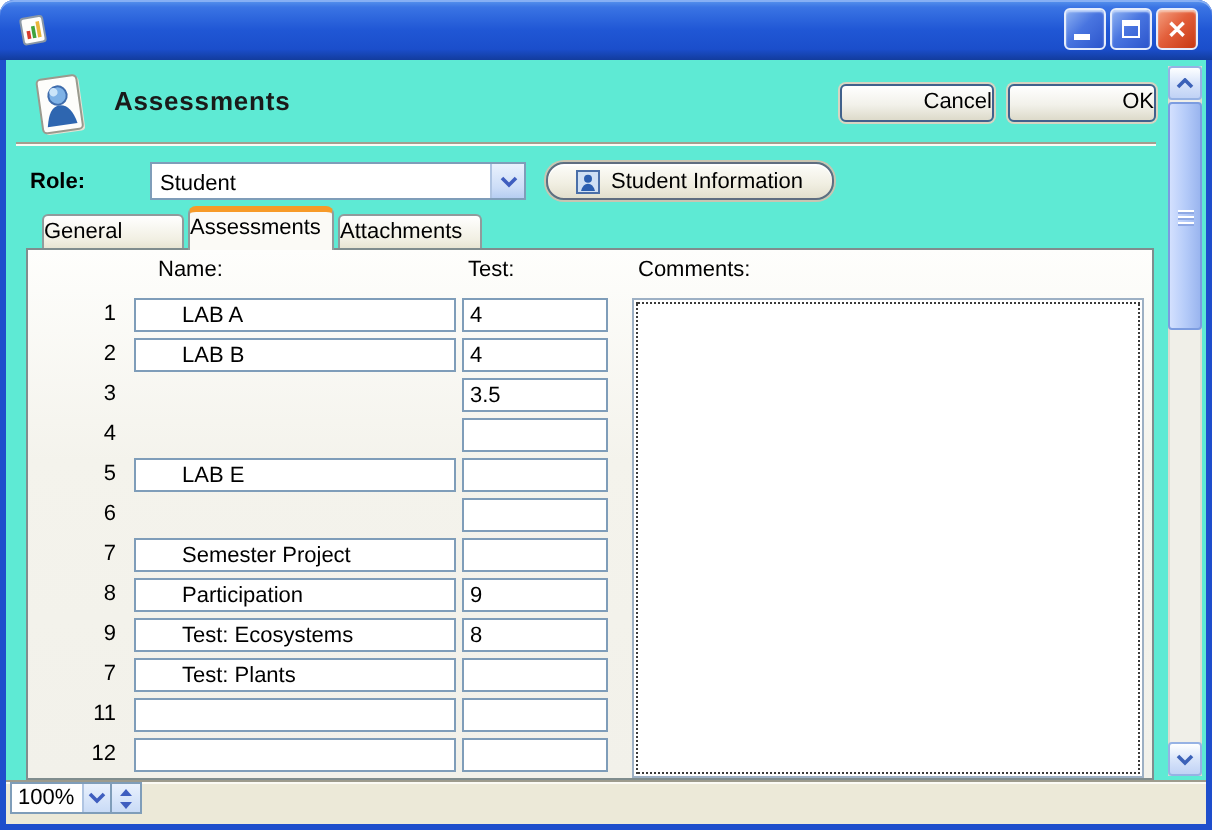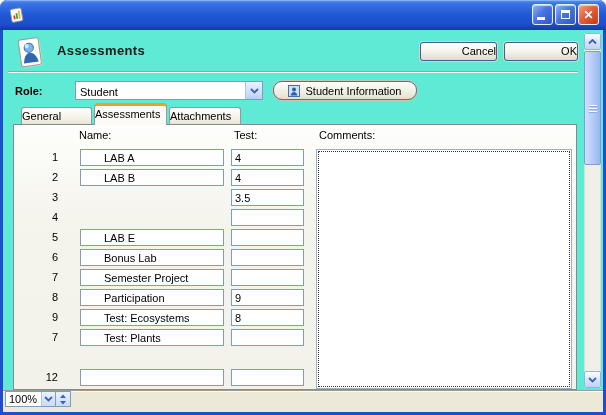"LAB A" .inp-name { left: 66px -> 53px; width: 144px -> 161px }
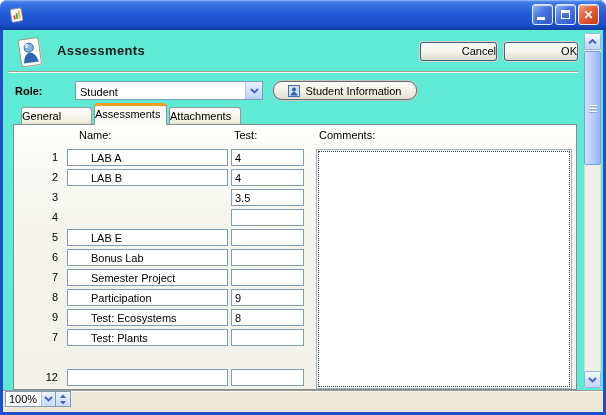"Bonus Lab" input.inp { html: <input> -> none }
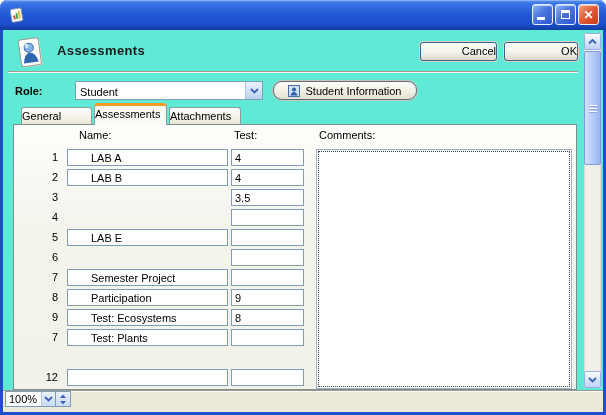"11" div.assess-row { html: none -> <div> <span>11</span> <input> <input> </div> }
